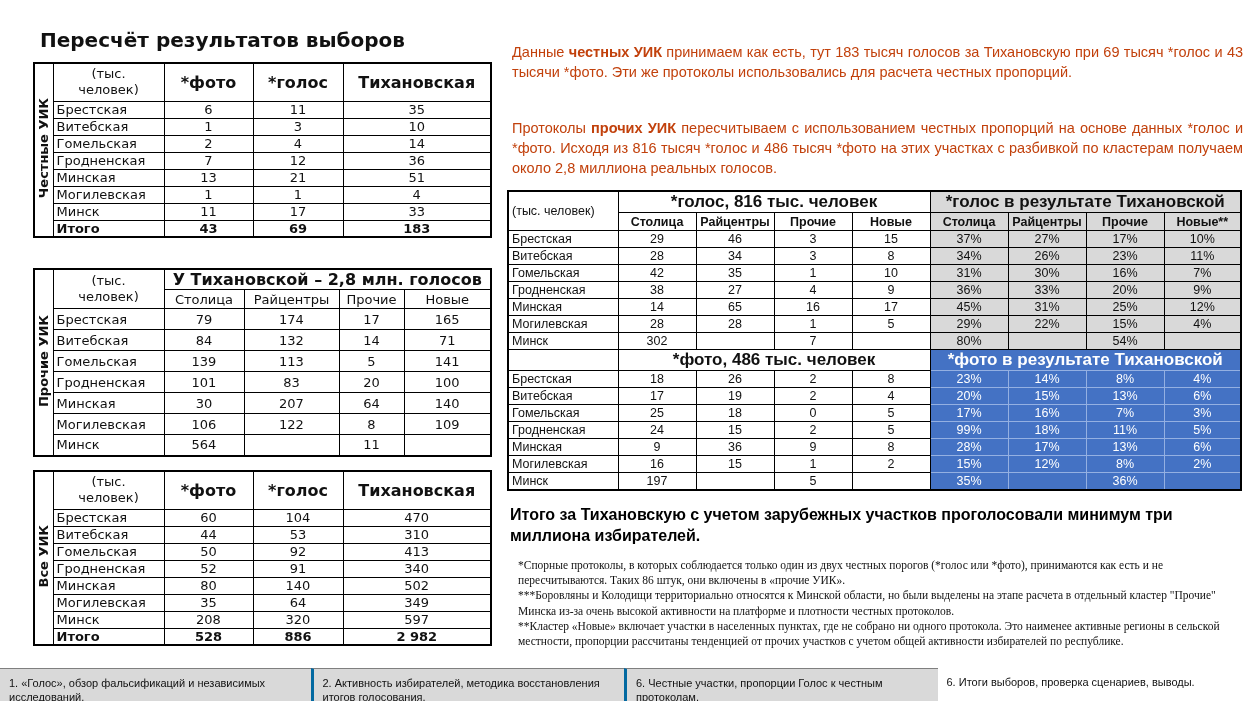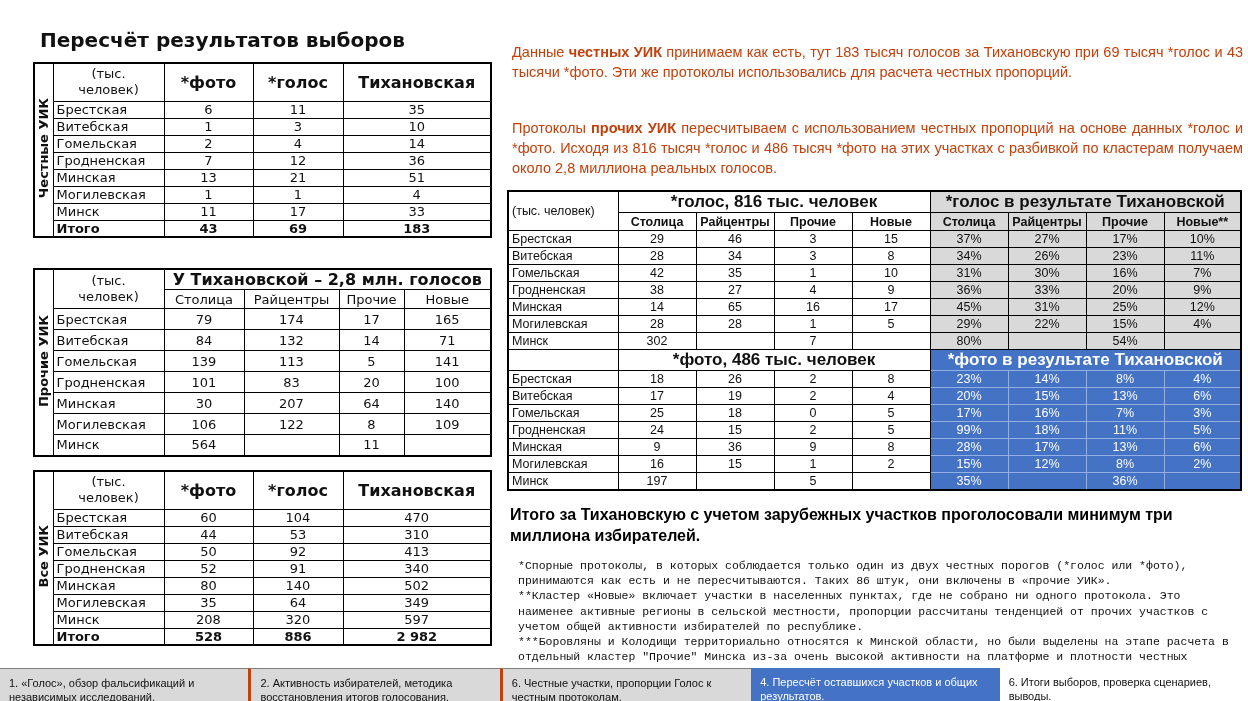"*Спорные протоколы, в которых" #footnotes p { font-family: Liberation Mono, monospace -> Liberation Serif, serif }
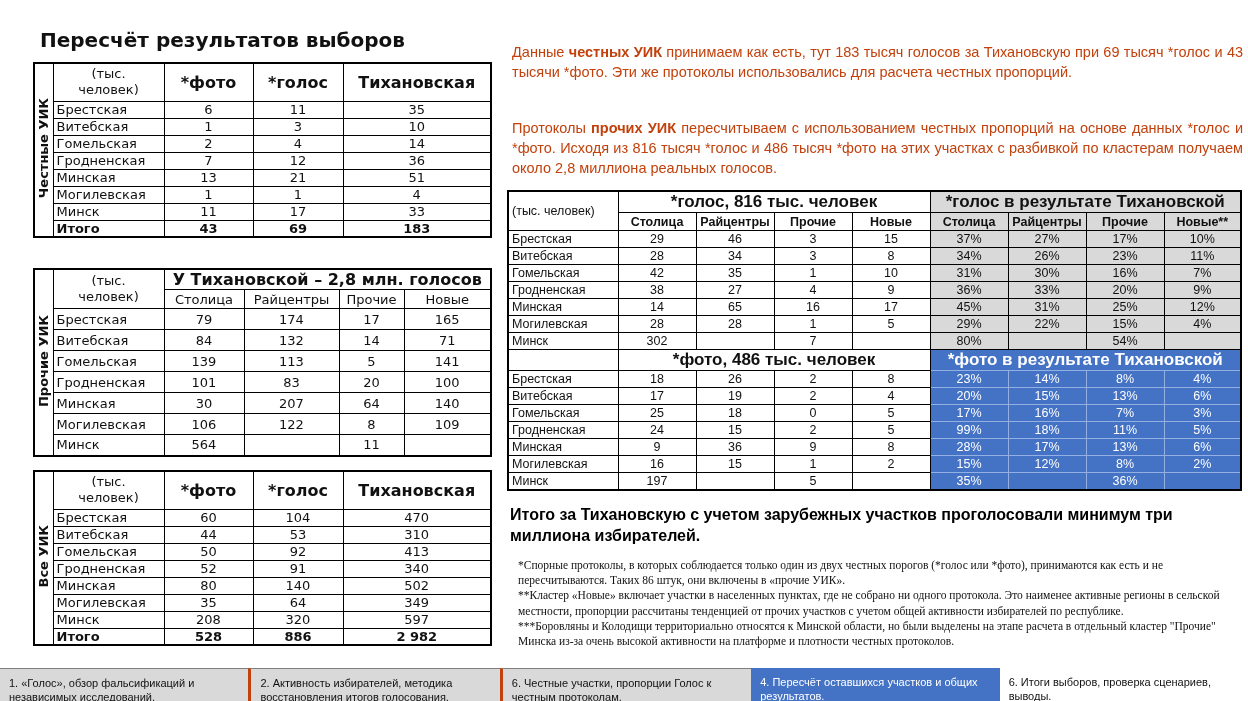"**Кластер «Новые» включает участки в" p { order: before "***Боровляны и Колодищи территориально" -> after "***Боровляны и Колодищи территориально" }
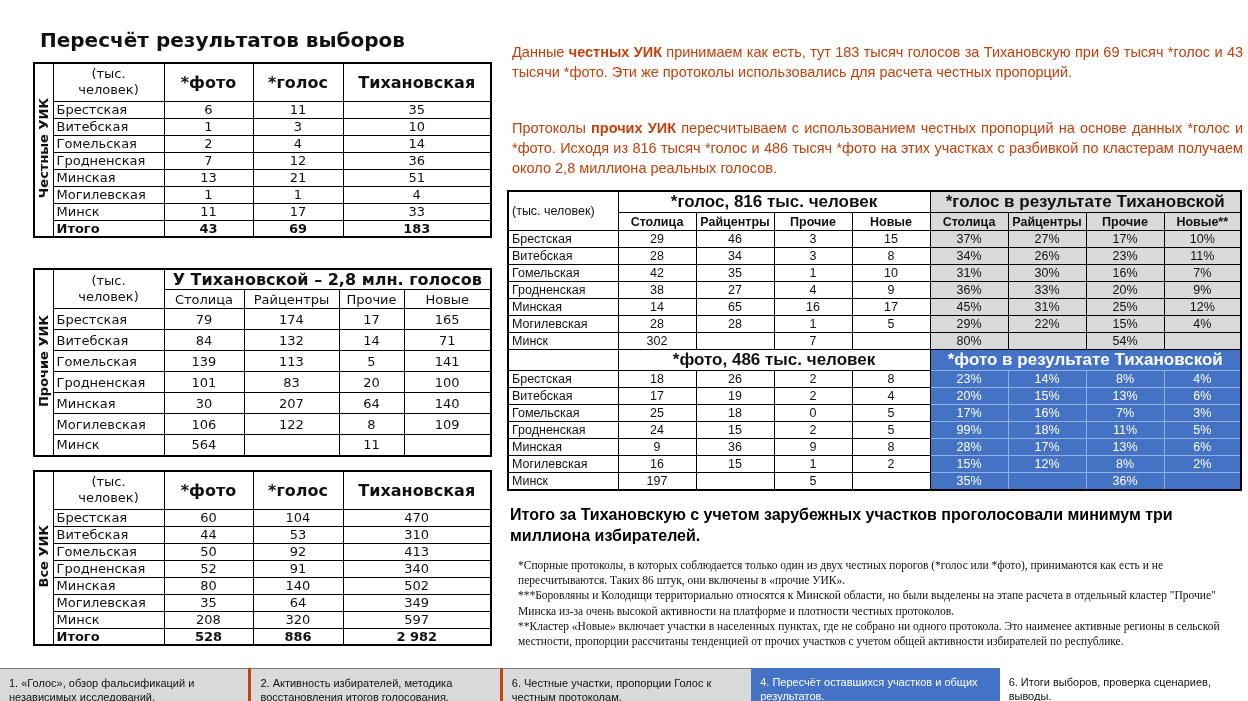"2. Активность избирателей, методика" .tab.gray + .tab.gray { border-left: 3px solid #c2410c -> 3px solid #0369a1 }
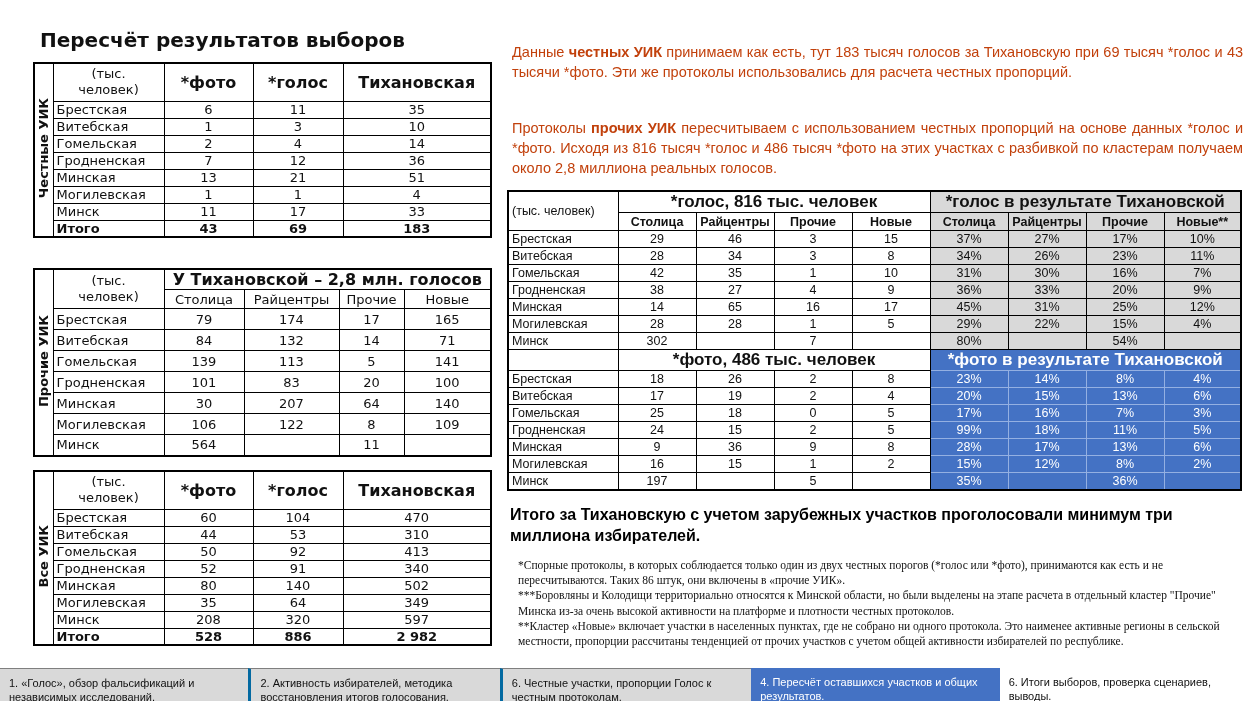"4. Пересчёт оставшихся участков и" div.tab { html: <div><span>4. Пересчёт оставшихся участков и общих результатов.</span></div> -> none }
